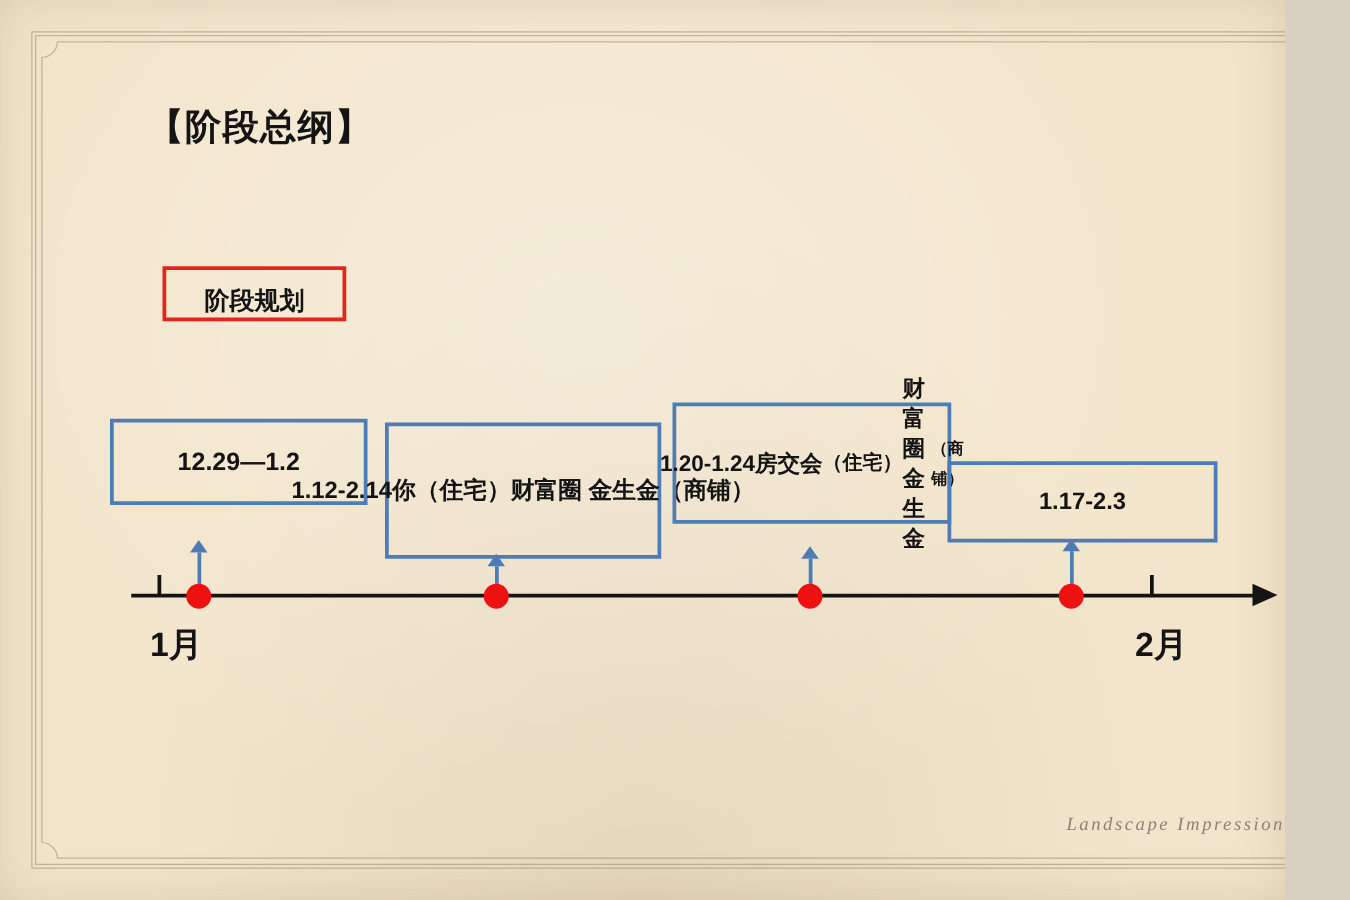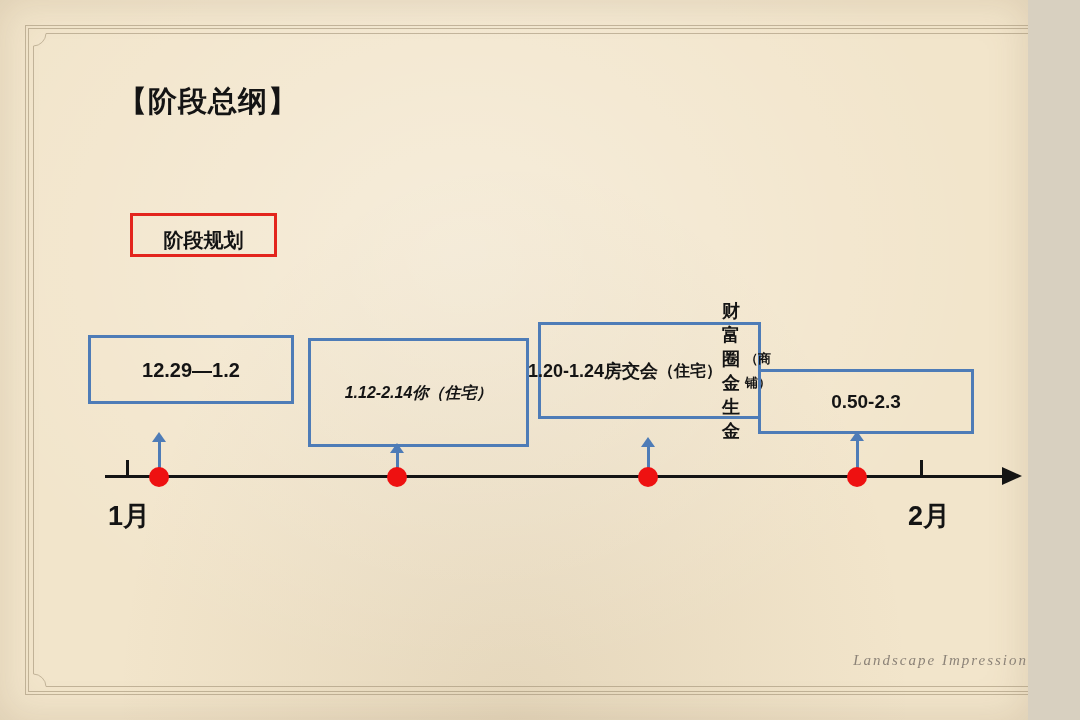"1.12-2.14" .event-2 { font-size: 16px -> 19px; font-style: italic -> none }
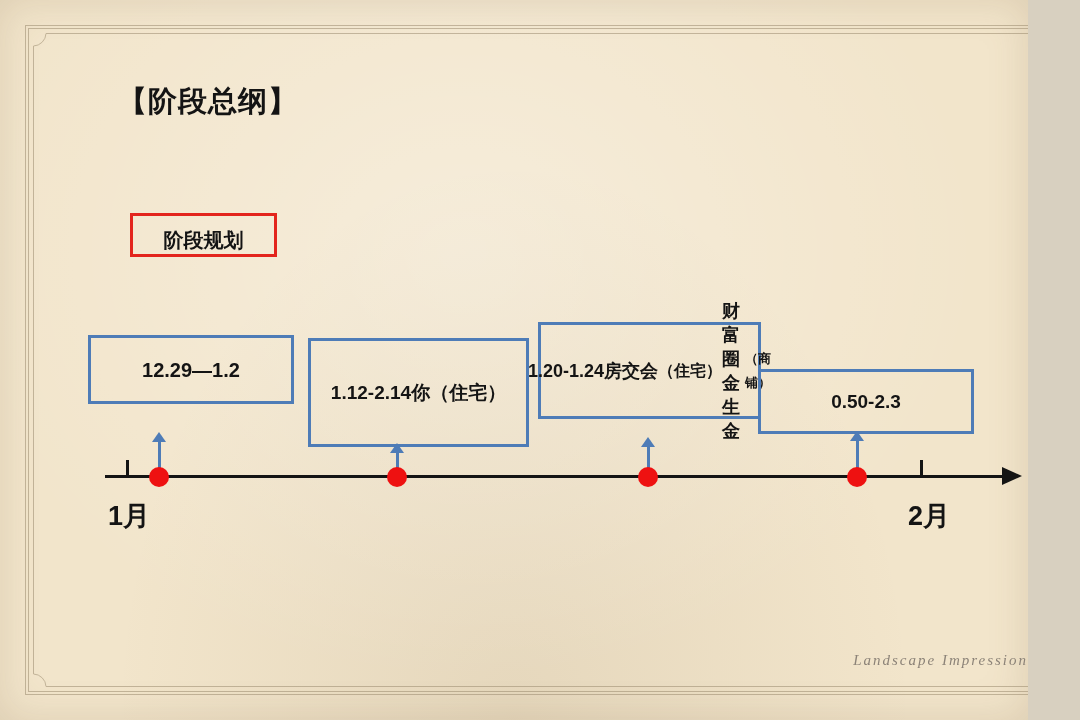"财富圈 金生金（商铺）" div.ln { html: none -> <div>财富圈 金生金（商铺）</div> }
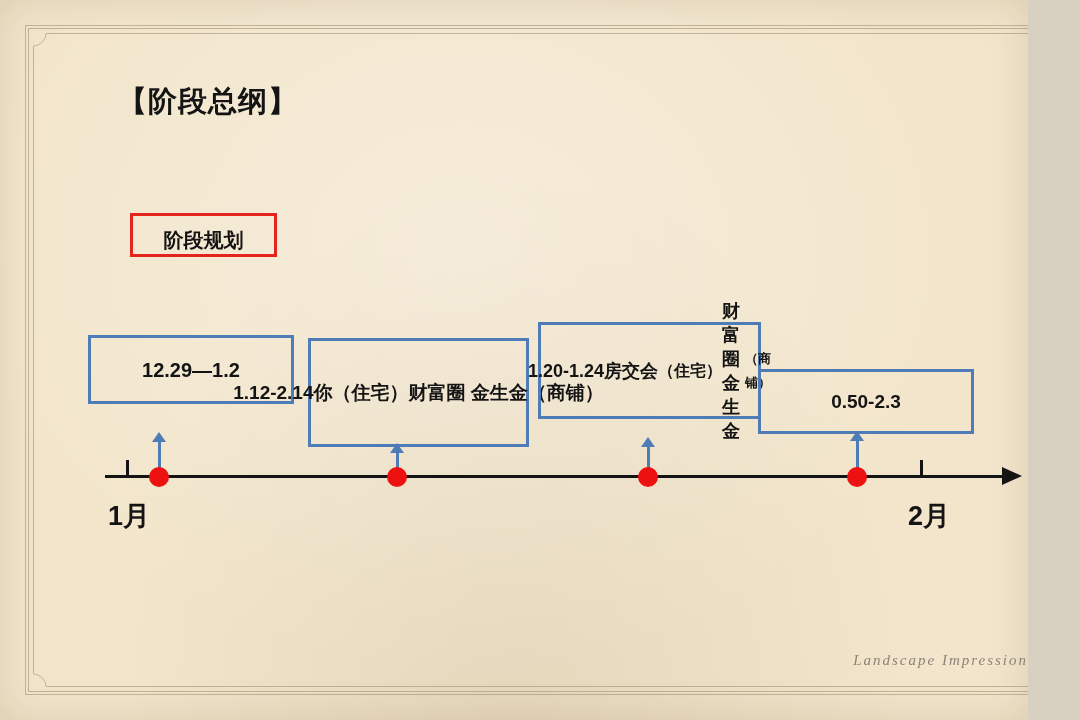"0.50-2.3" div.ln { text: 0.50-2.3 -> 1.17-2.3 }
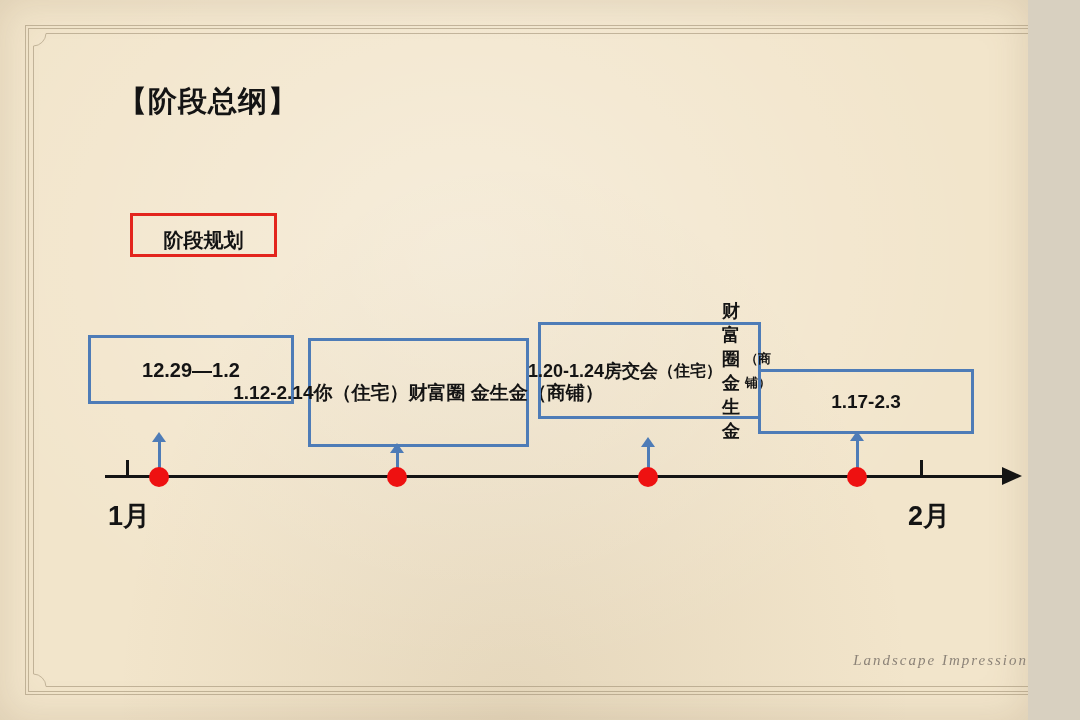"1月" .month-label.start { left: 108px -> 120px }
